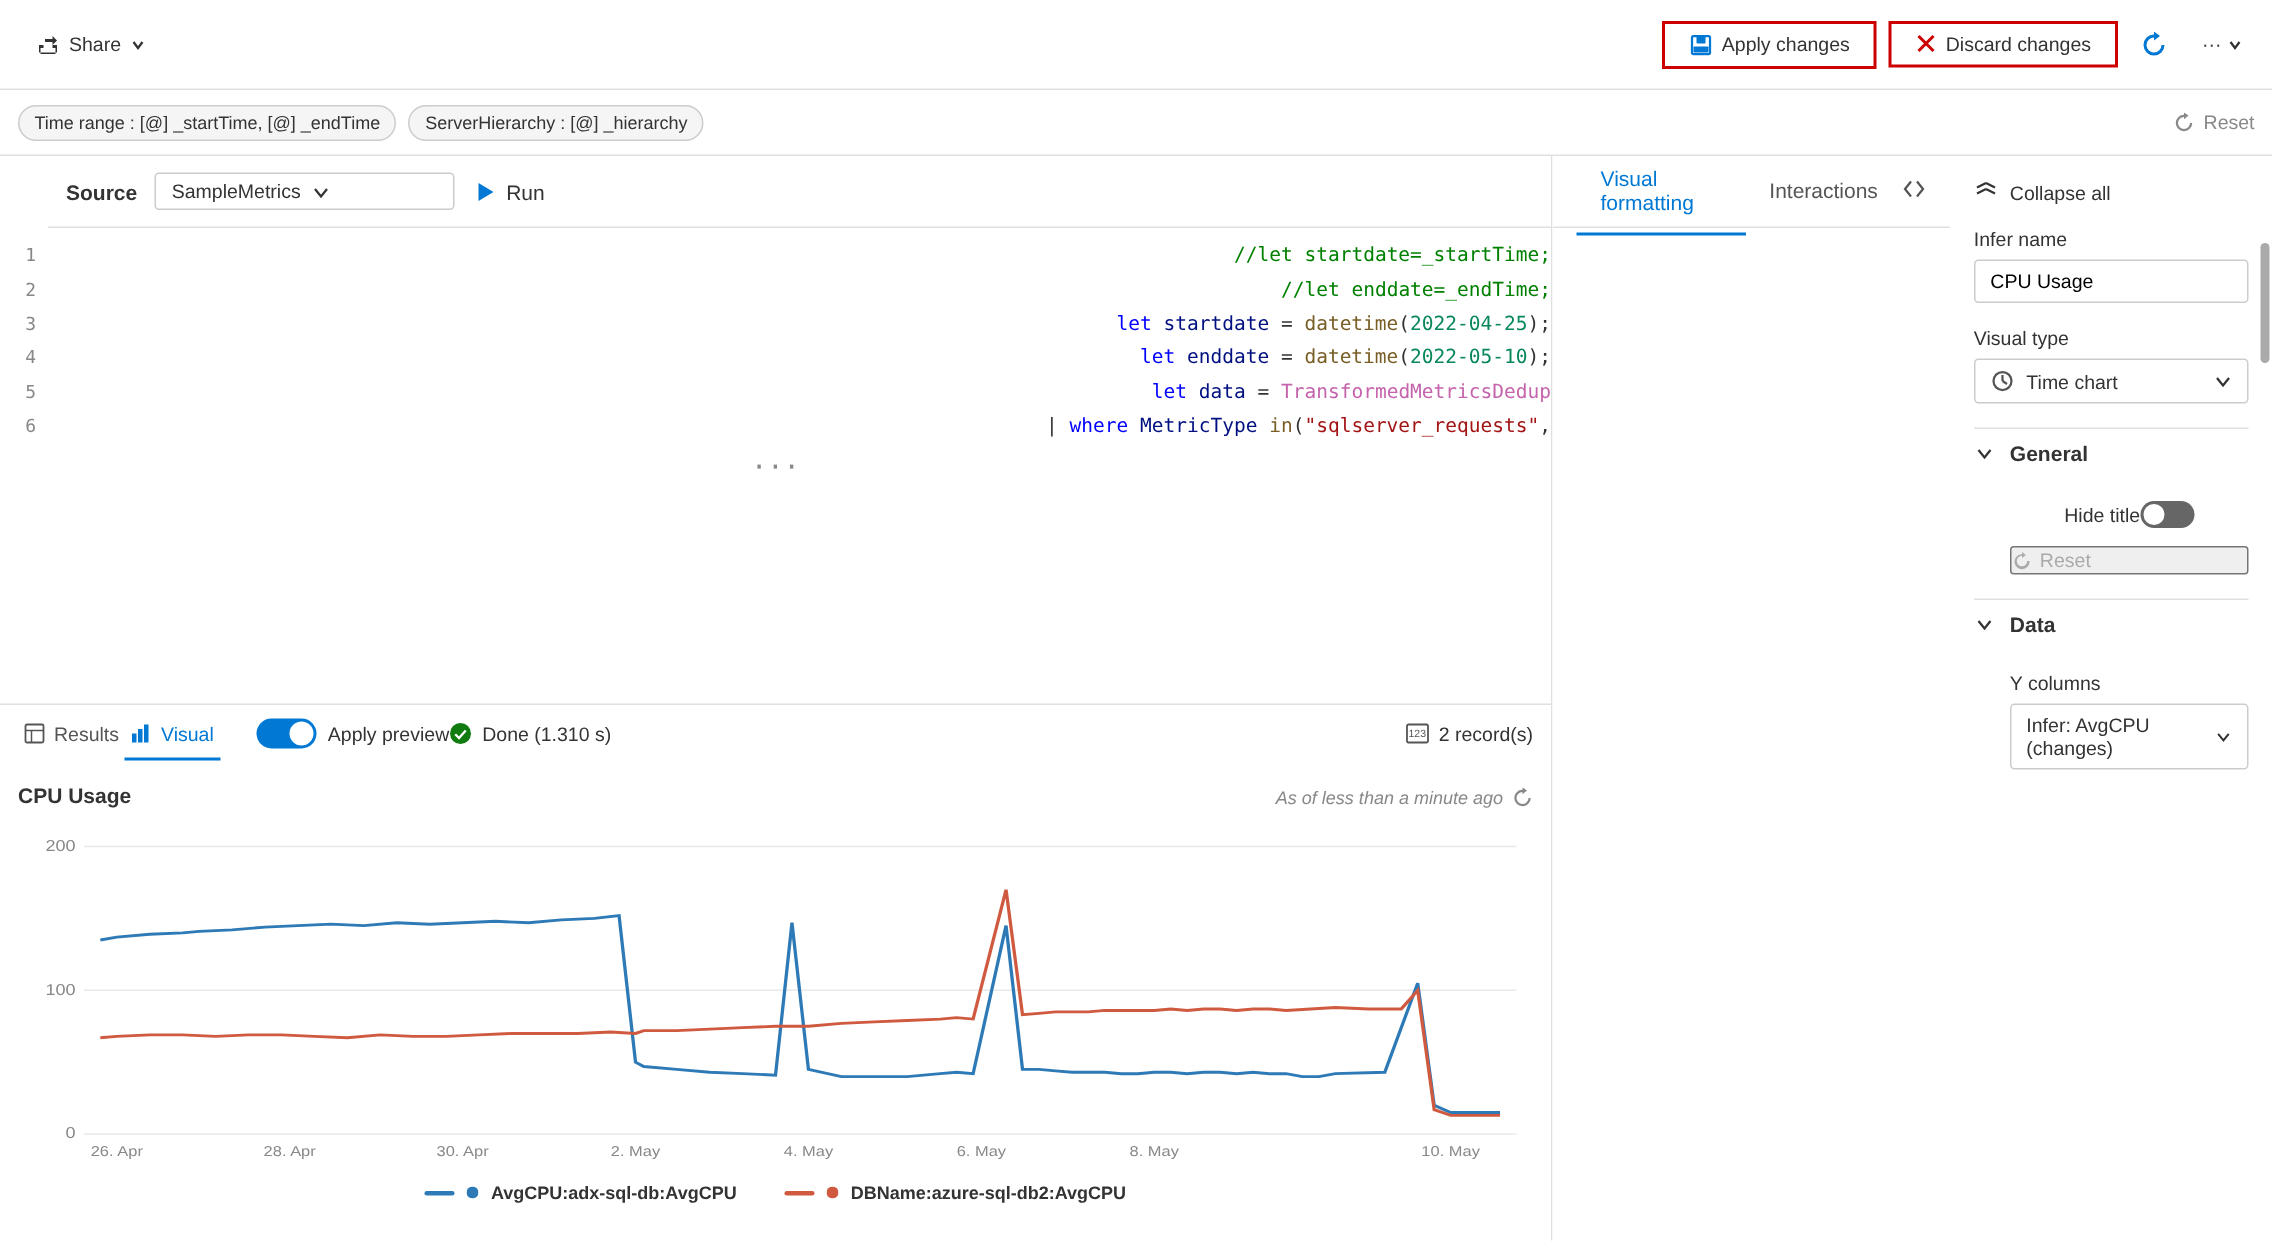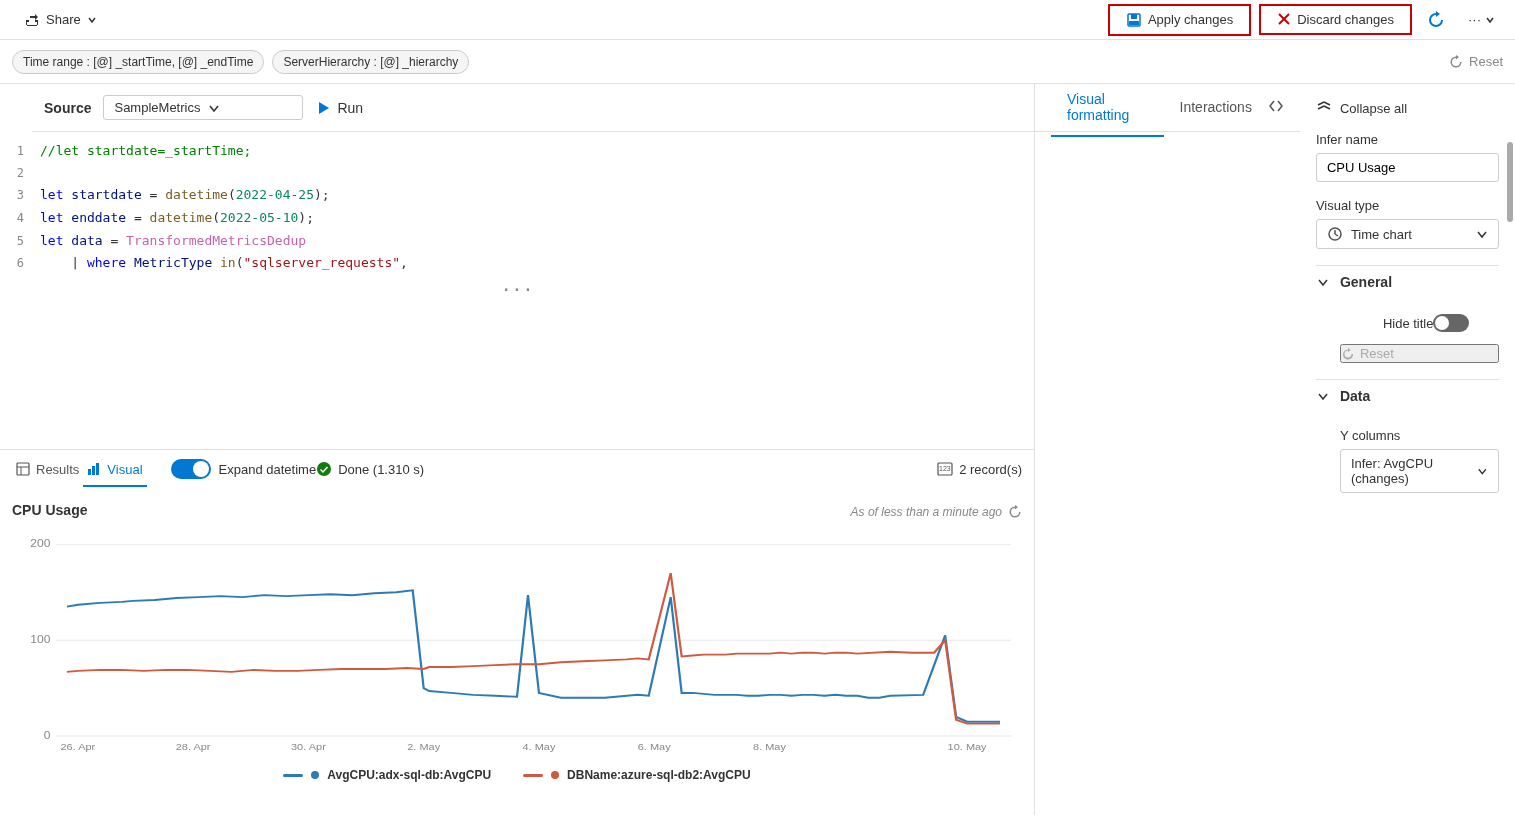"Share" .top-toolbar { height: 40px -> 60px }
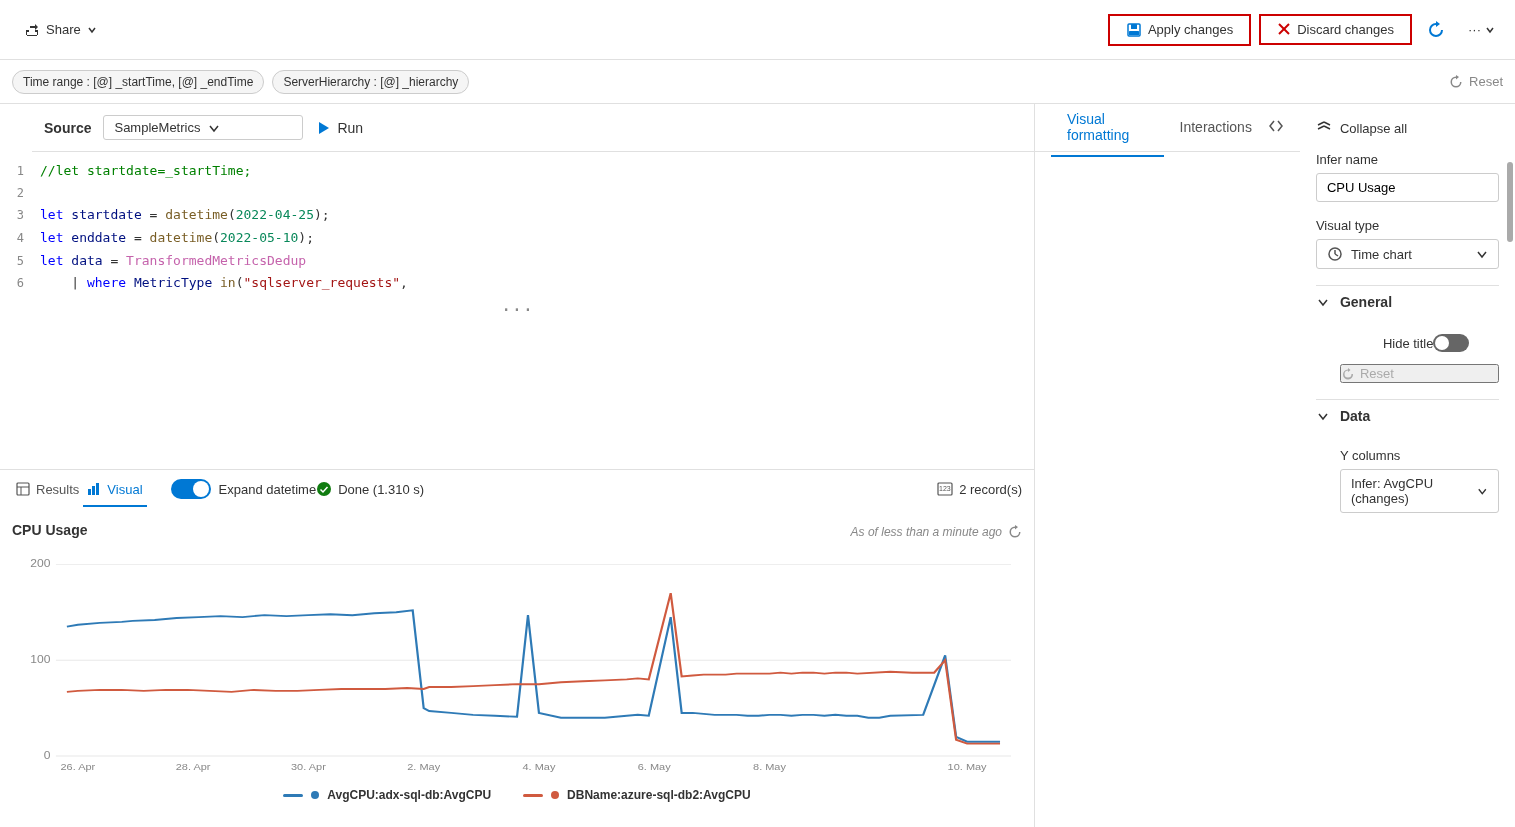"//let startdate=_startTime;" .code-content { text-align: none -> right }
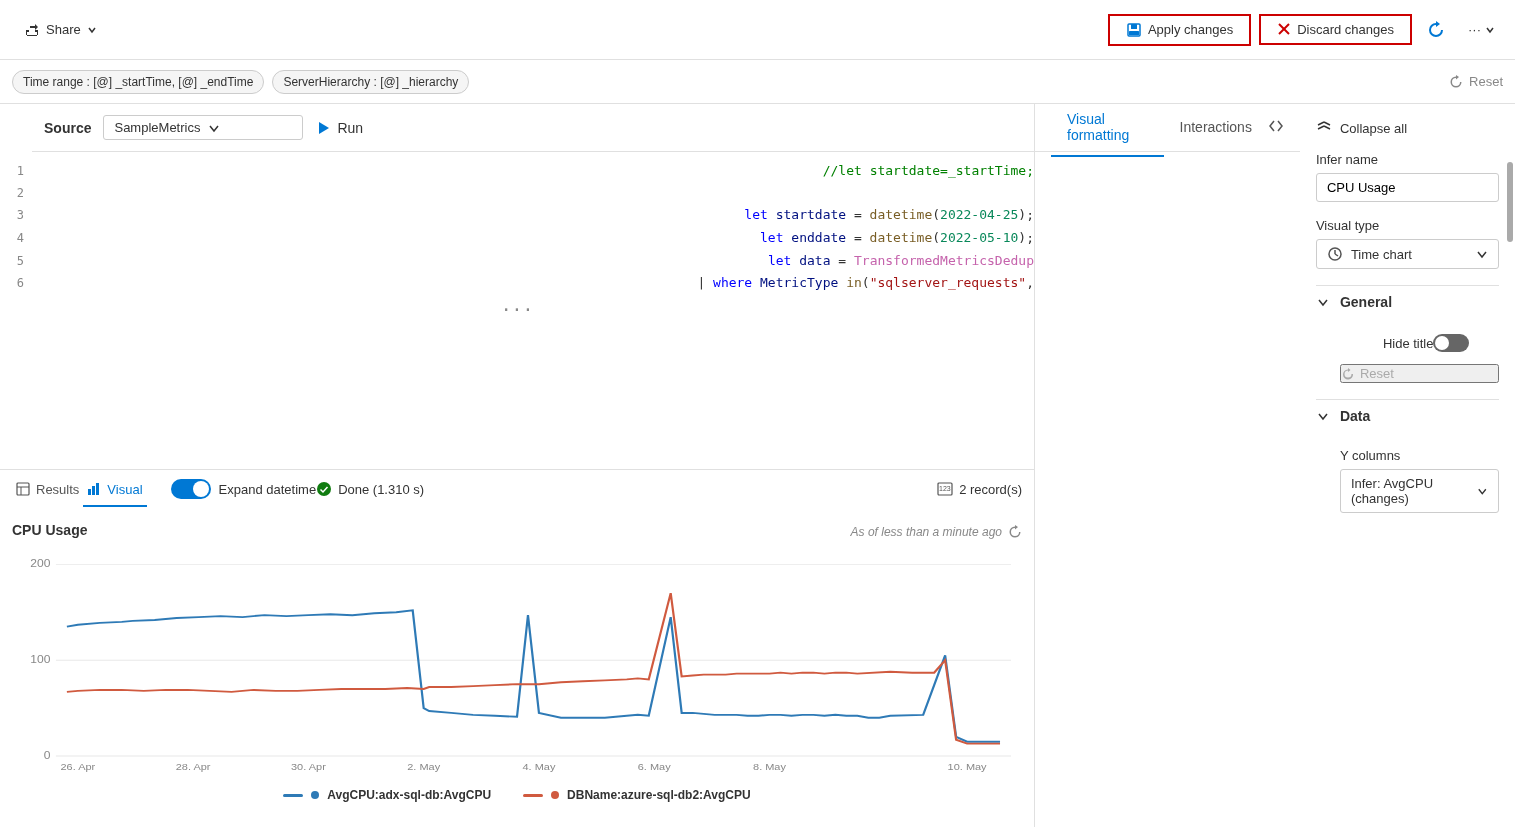"//let enddate=_endTime;" span.code-content { html: none -> <span>//let enddate=_endTime;</span> }
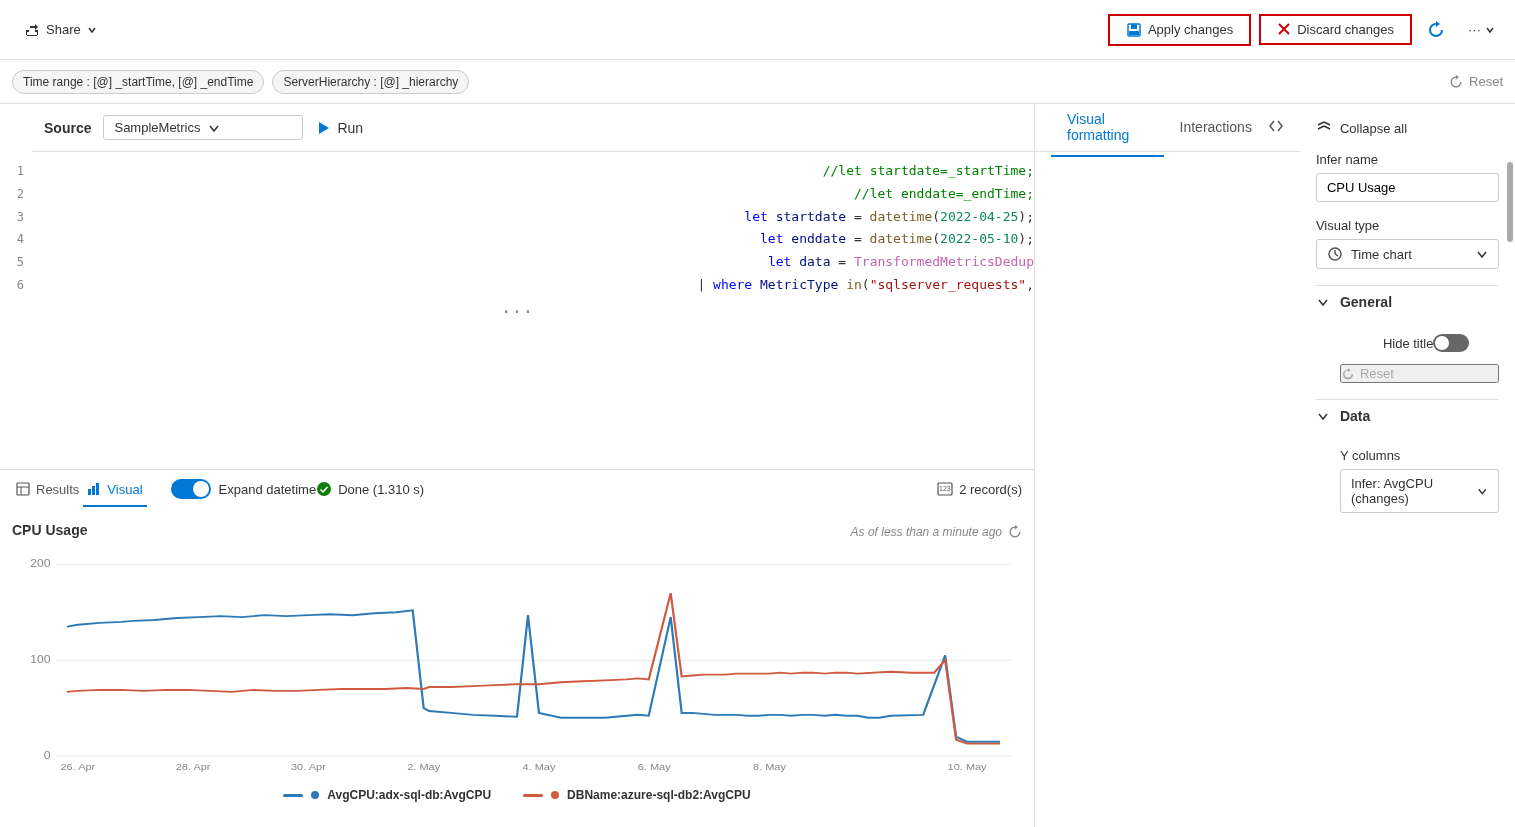"Hide title" .hide-title-row { justify-content: flex-start -> center; margin-left: 43px -> none }
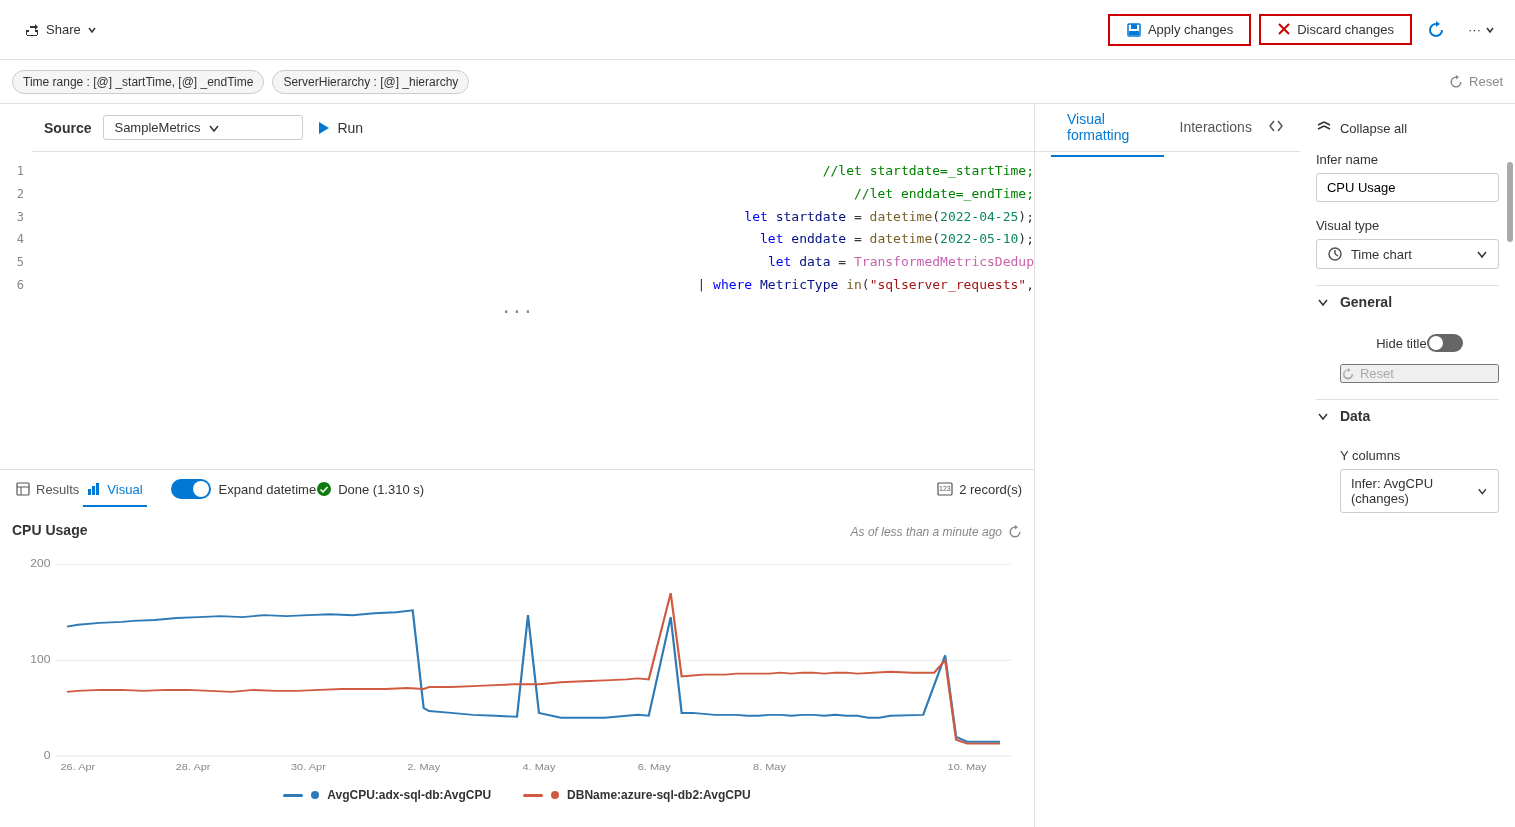"Expand datetime" span { text: Expand datetime -> Apply preview }
